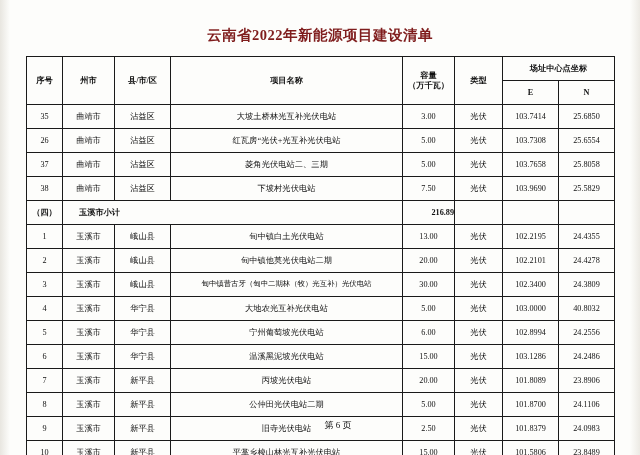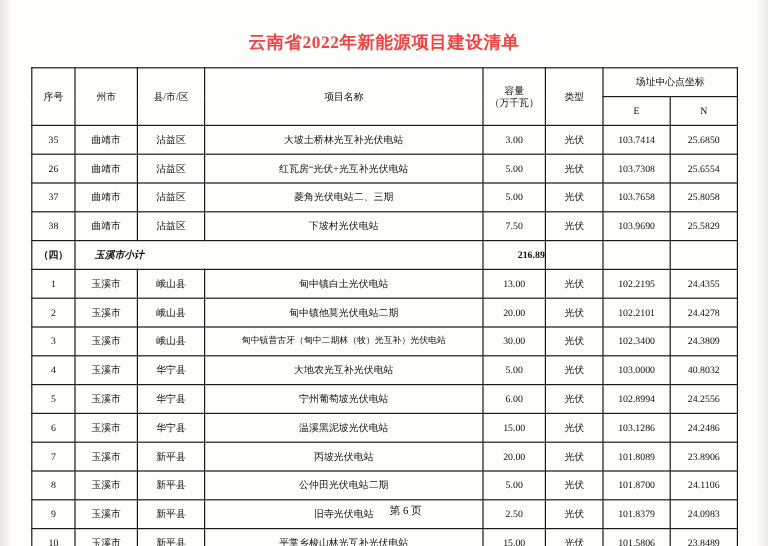"云南省2022年新能源项目建设清单" .doc-title { color: #ef4444 -> #7f1d1d }
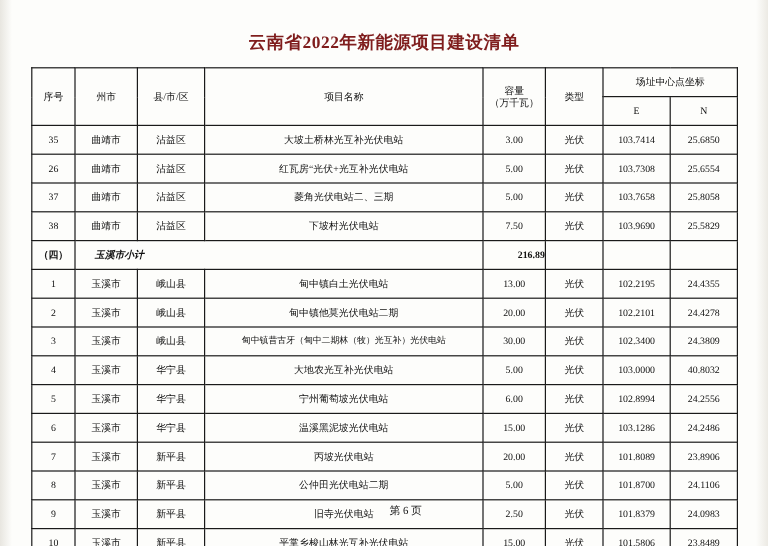"场址中心点坐标" table.main th { font-weight: normal -> bold }
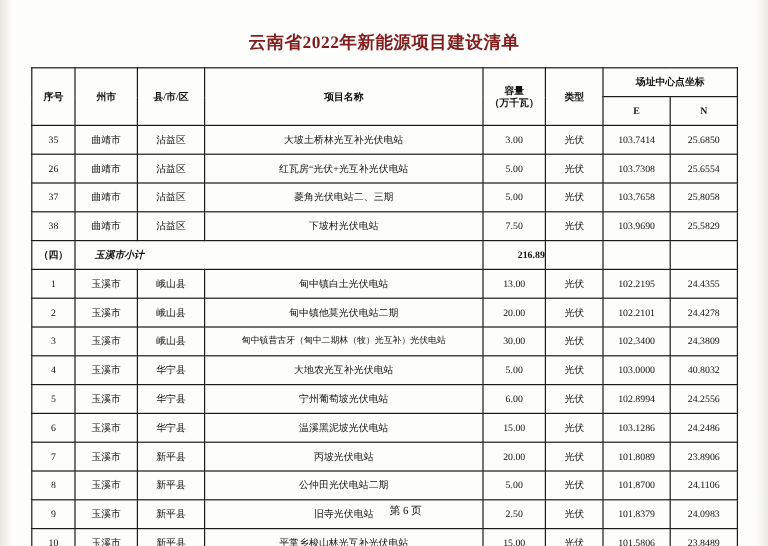"玉溪市小计" td.lbl { font-style: italic -> none }
